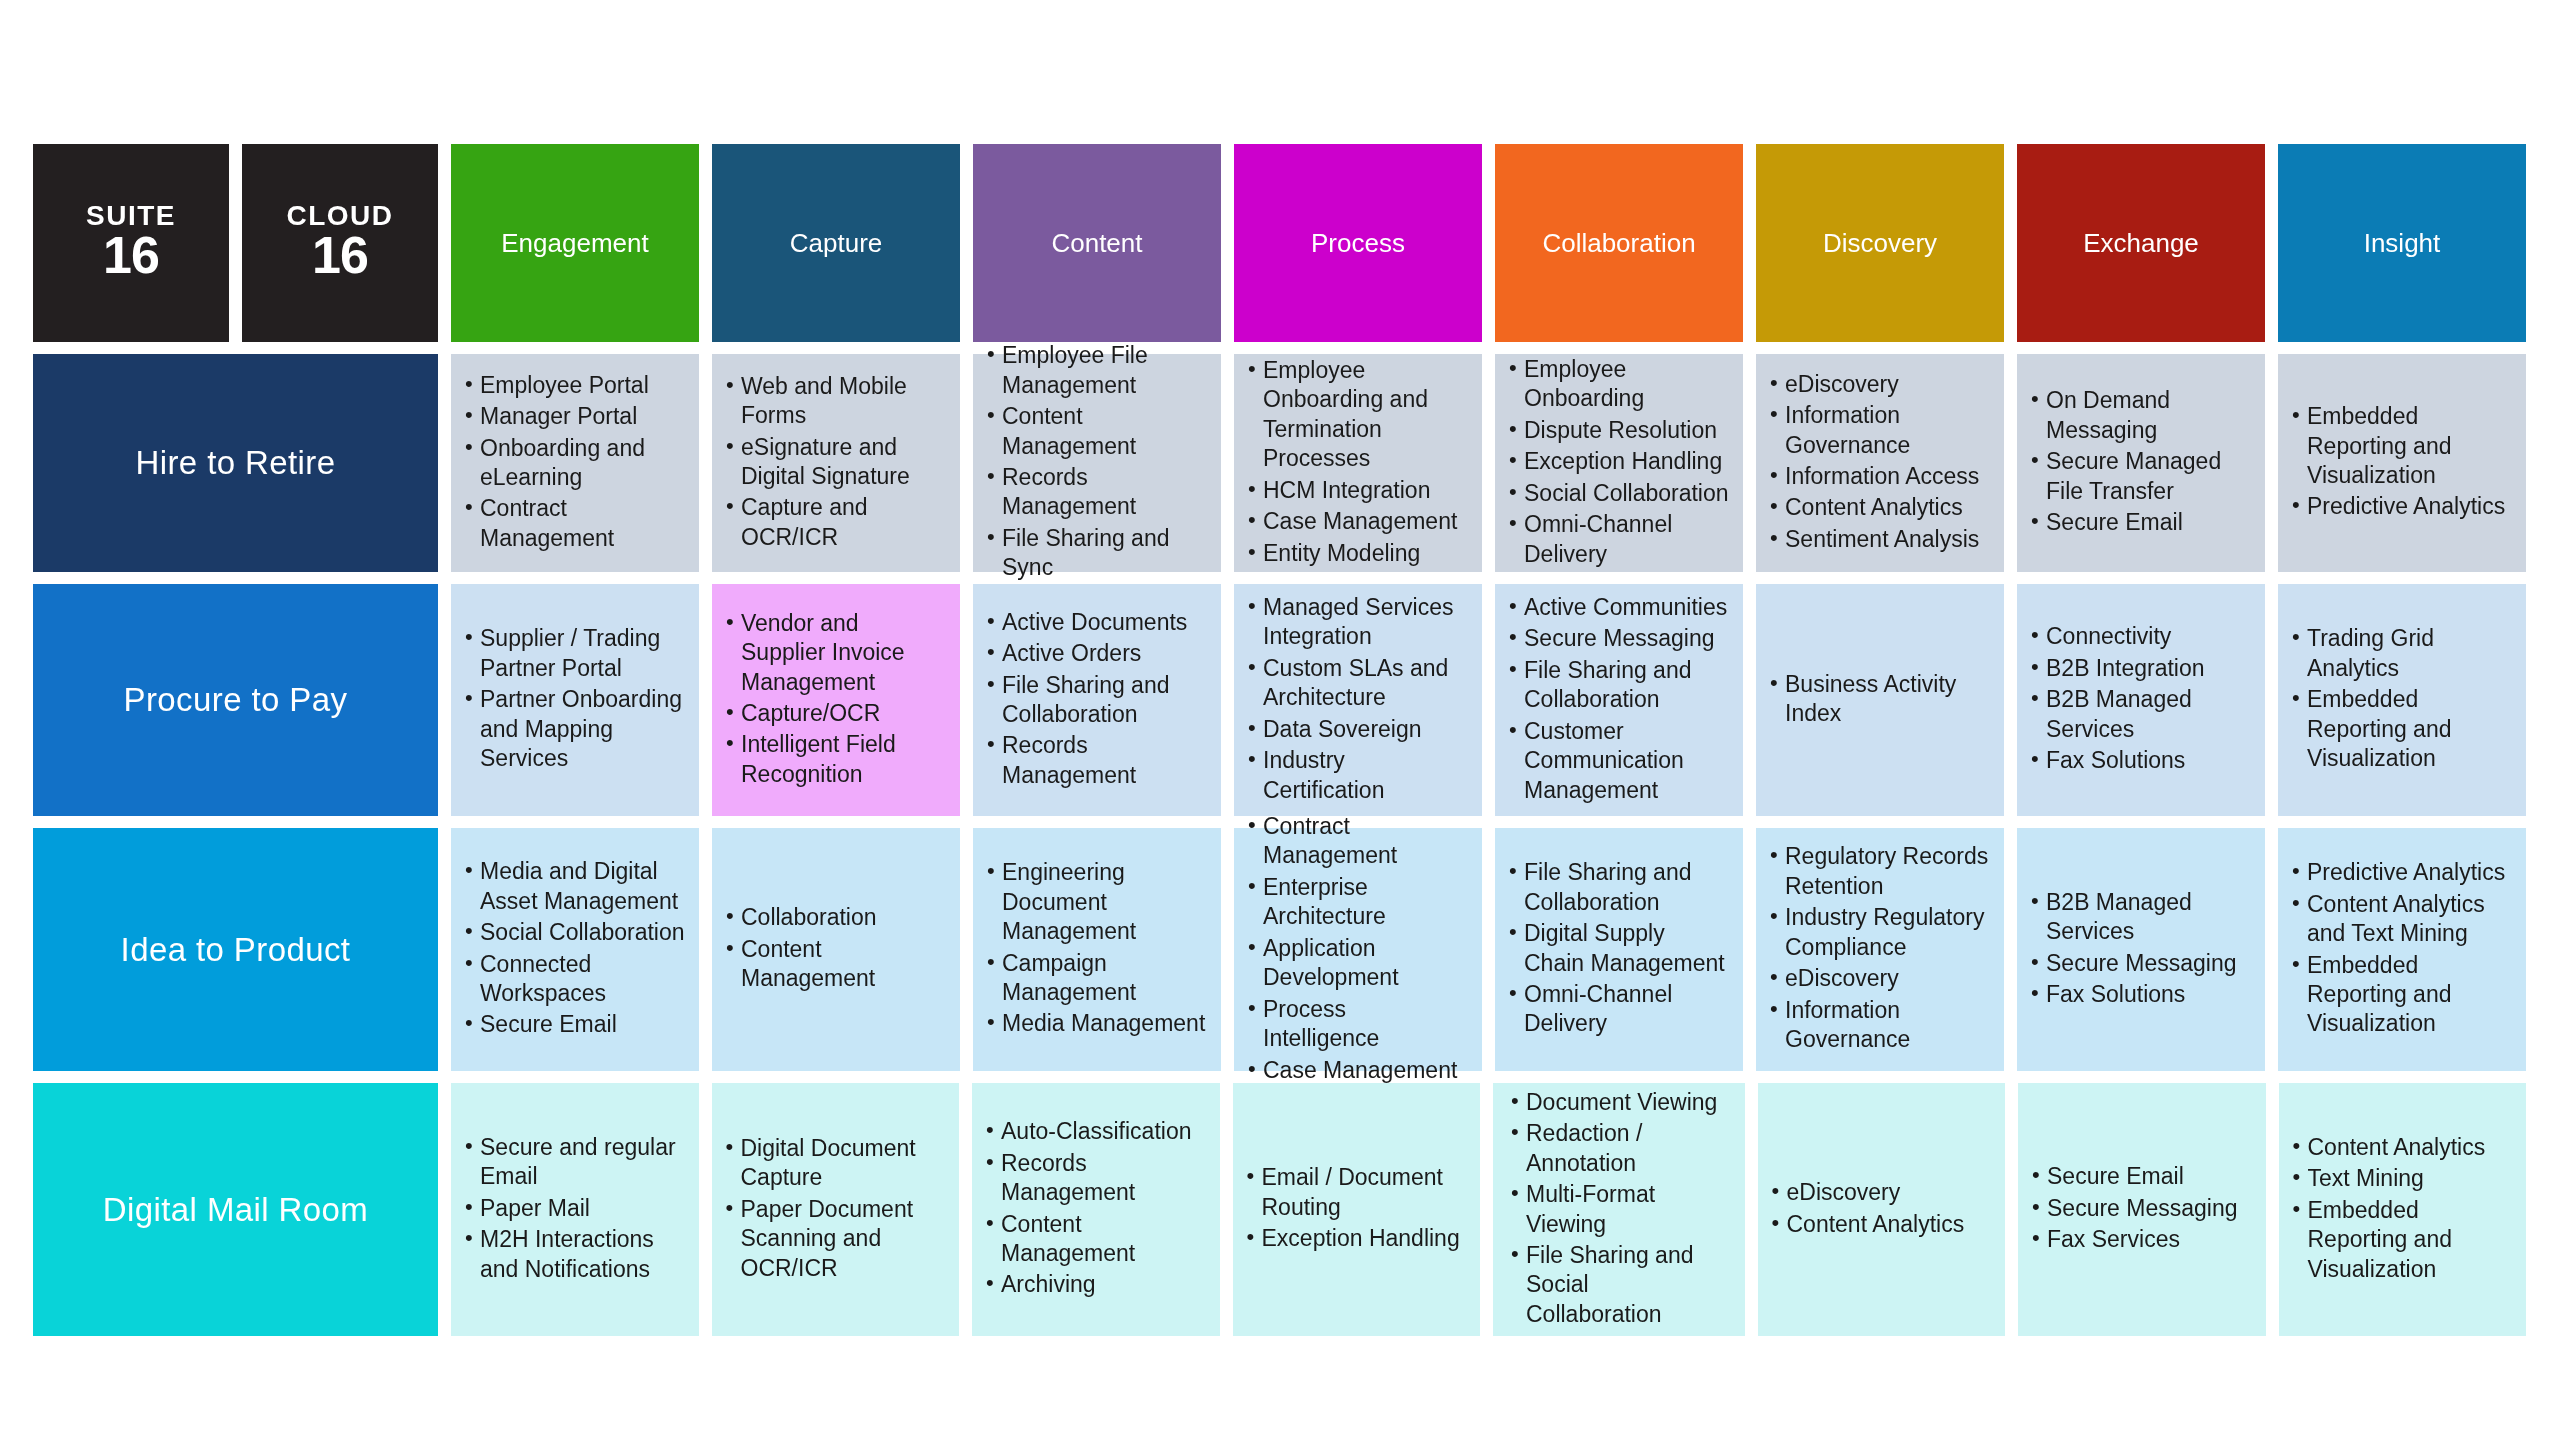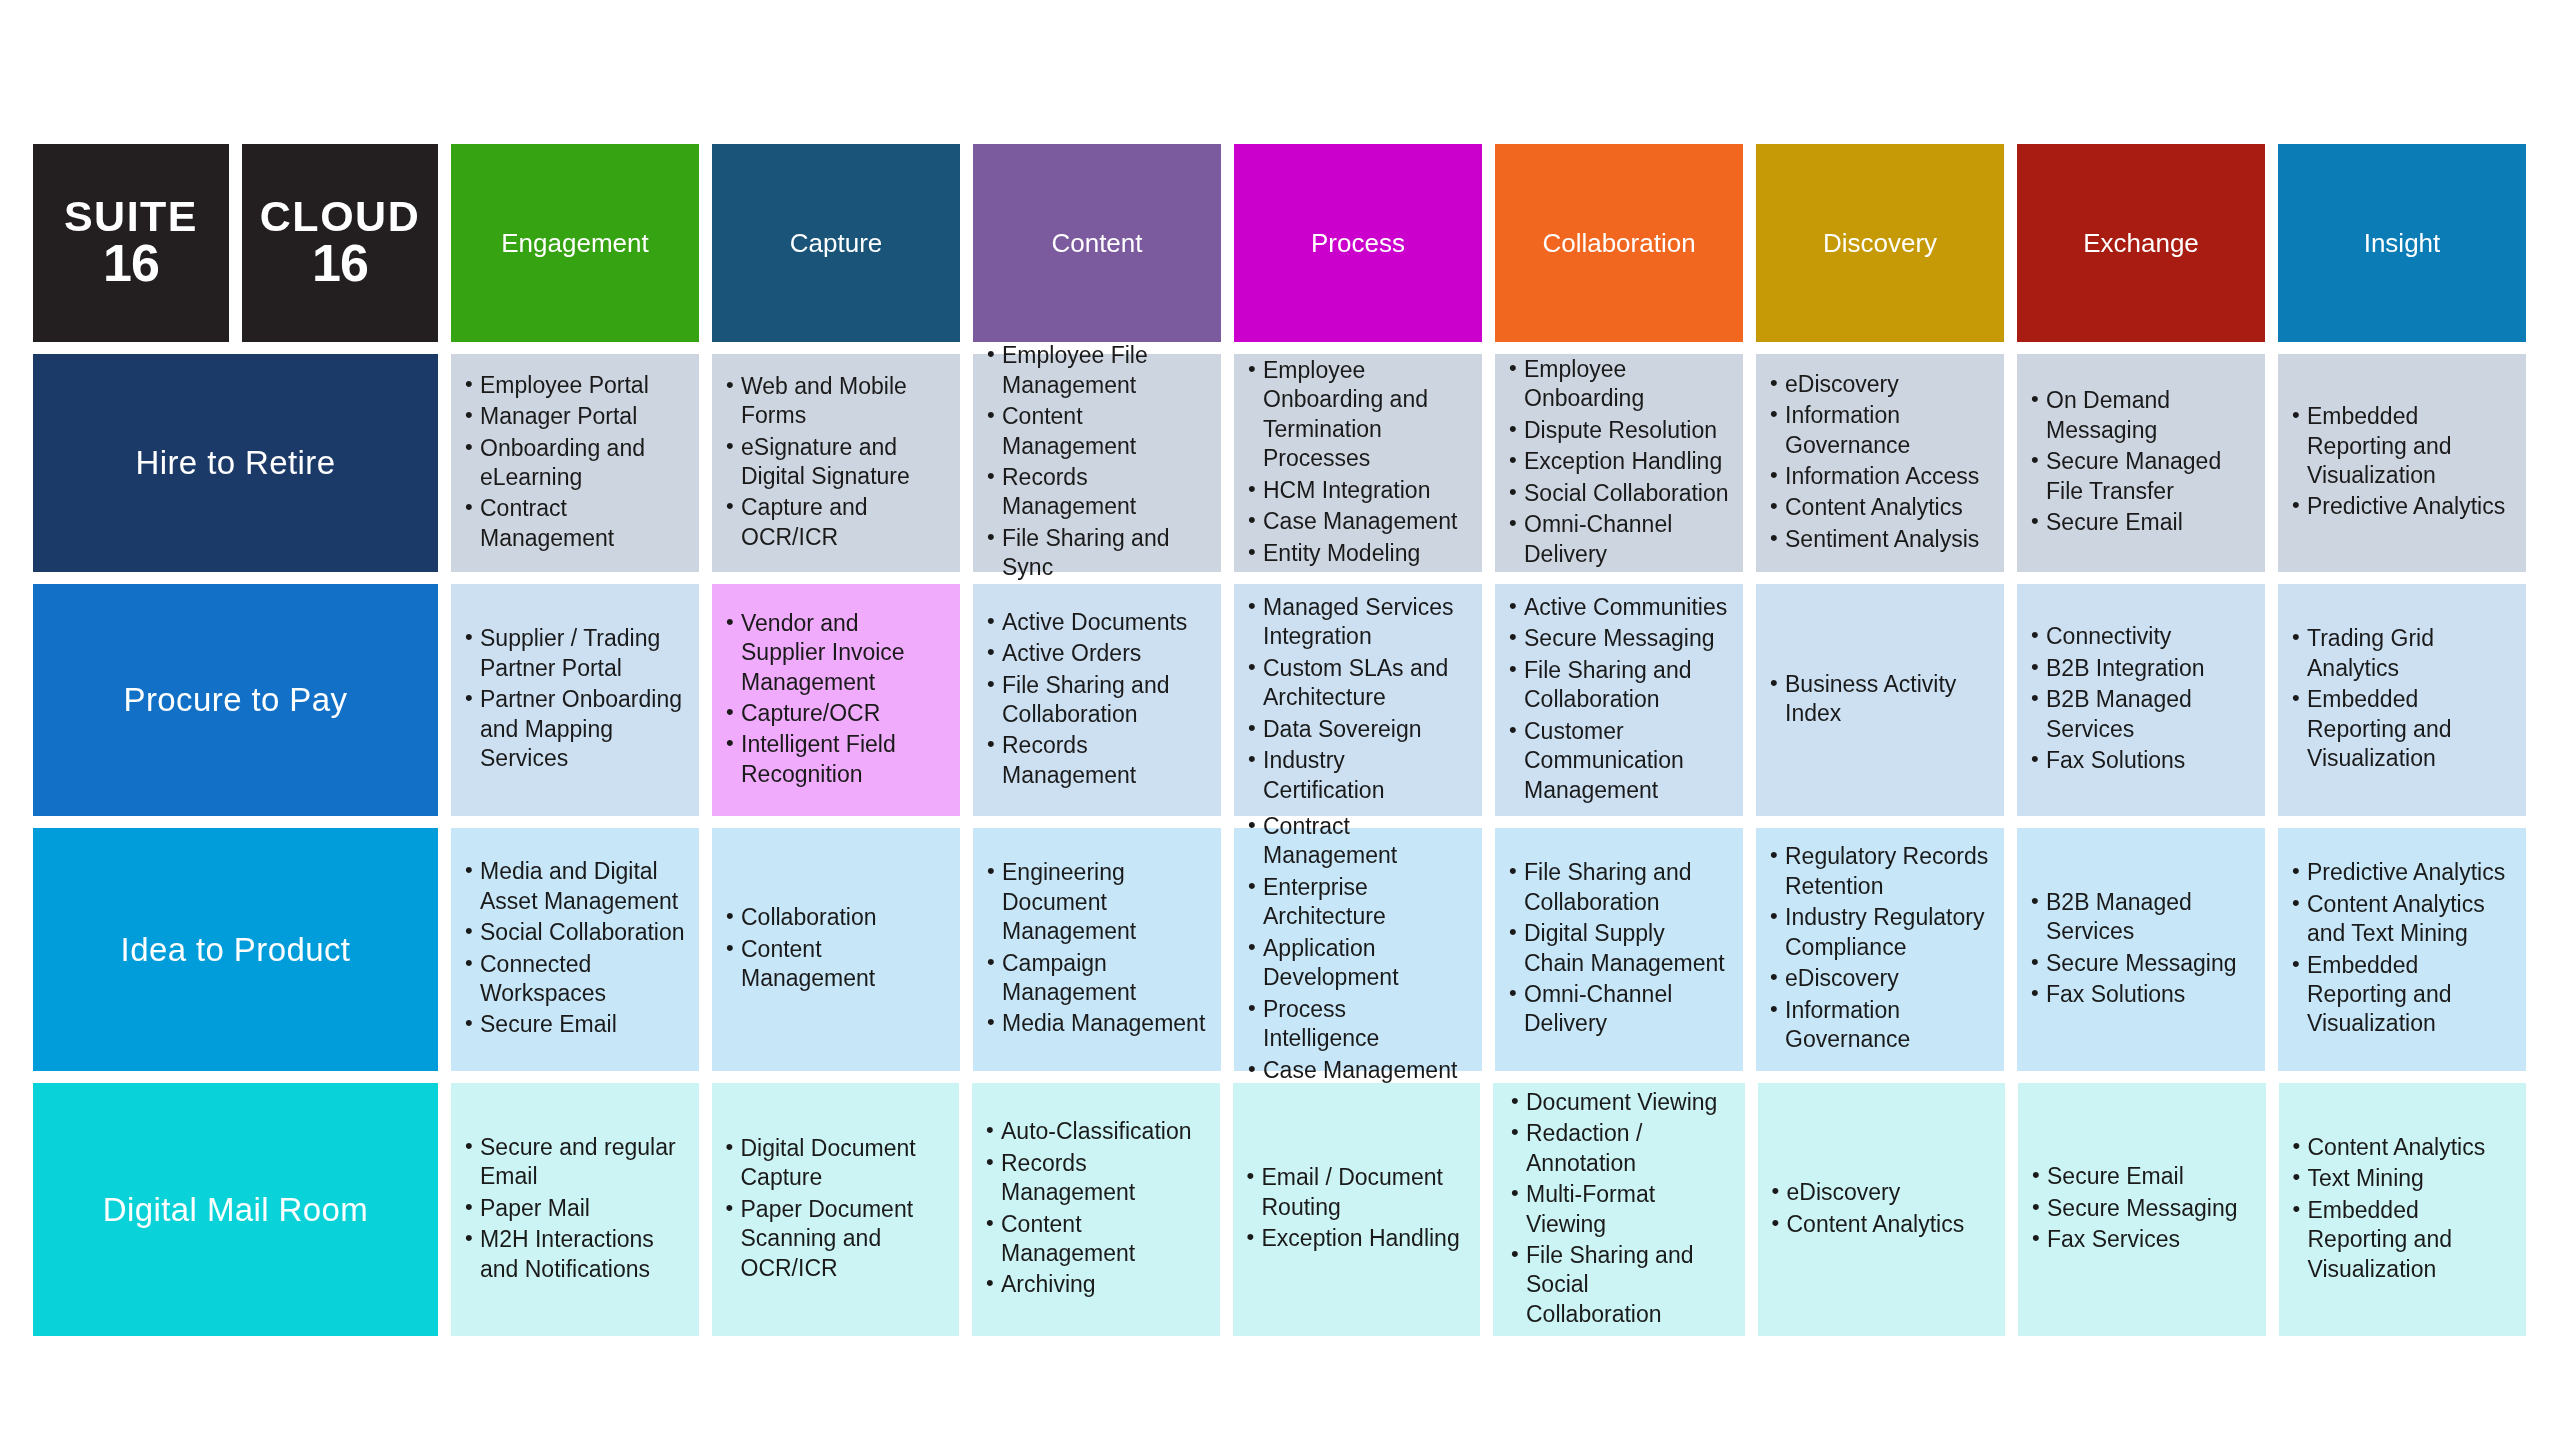"SUITE" .logo-word { font-size: 43px -> 28px }
